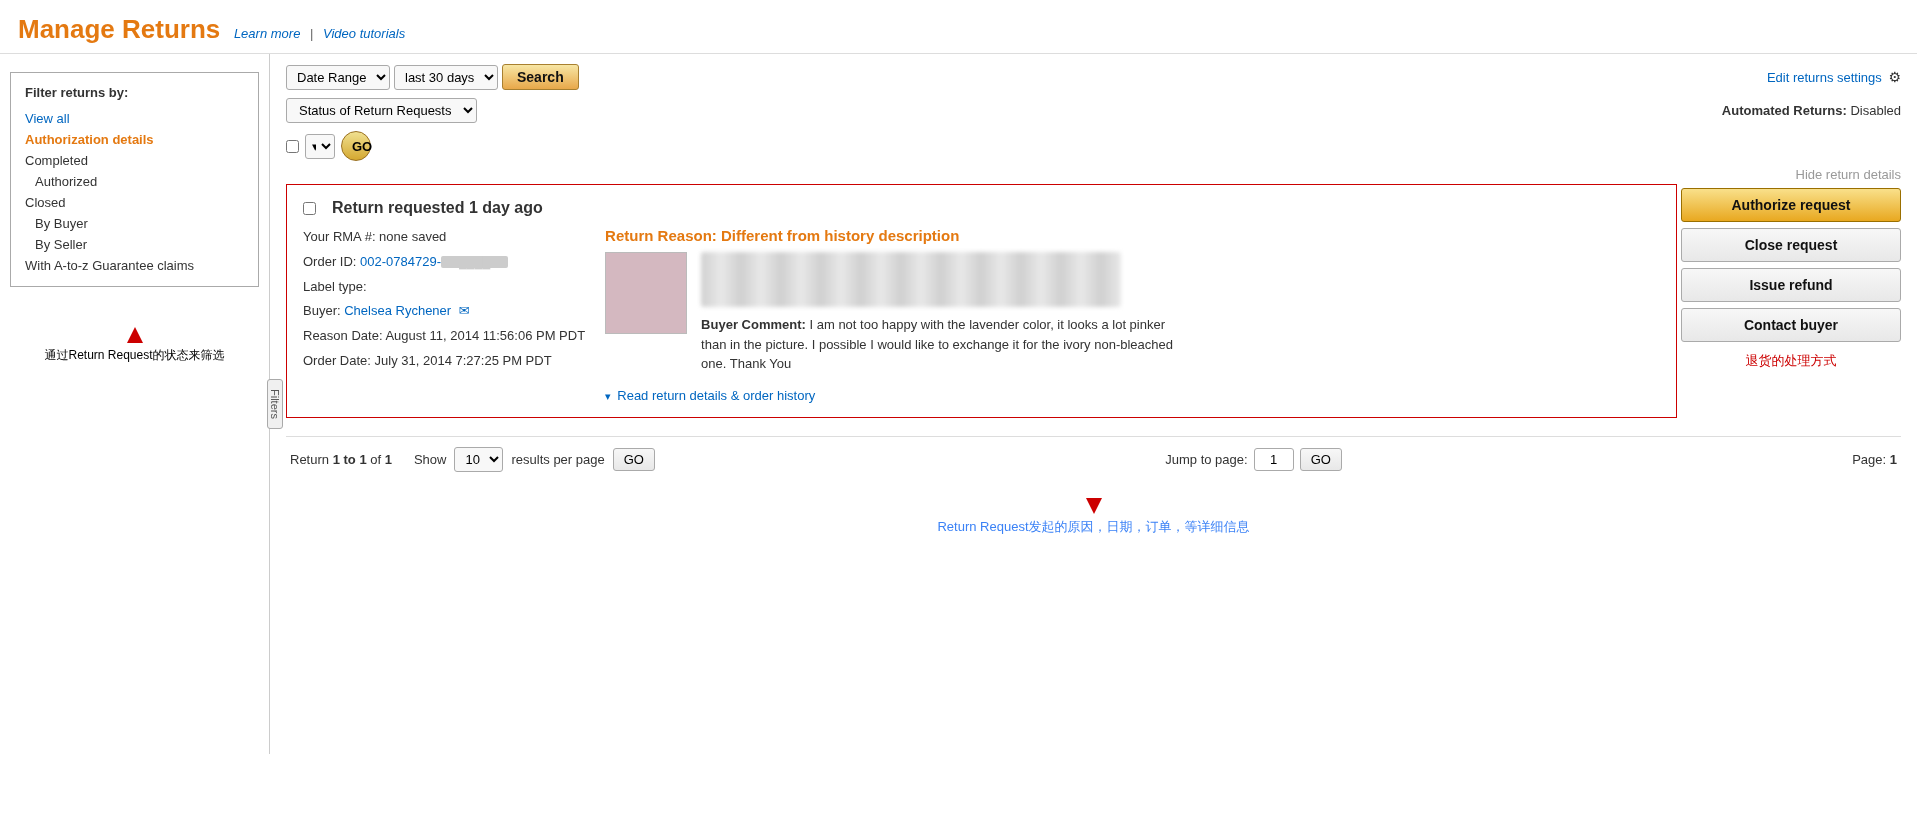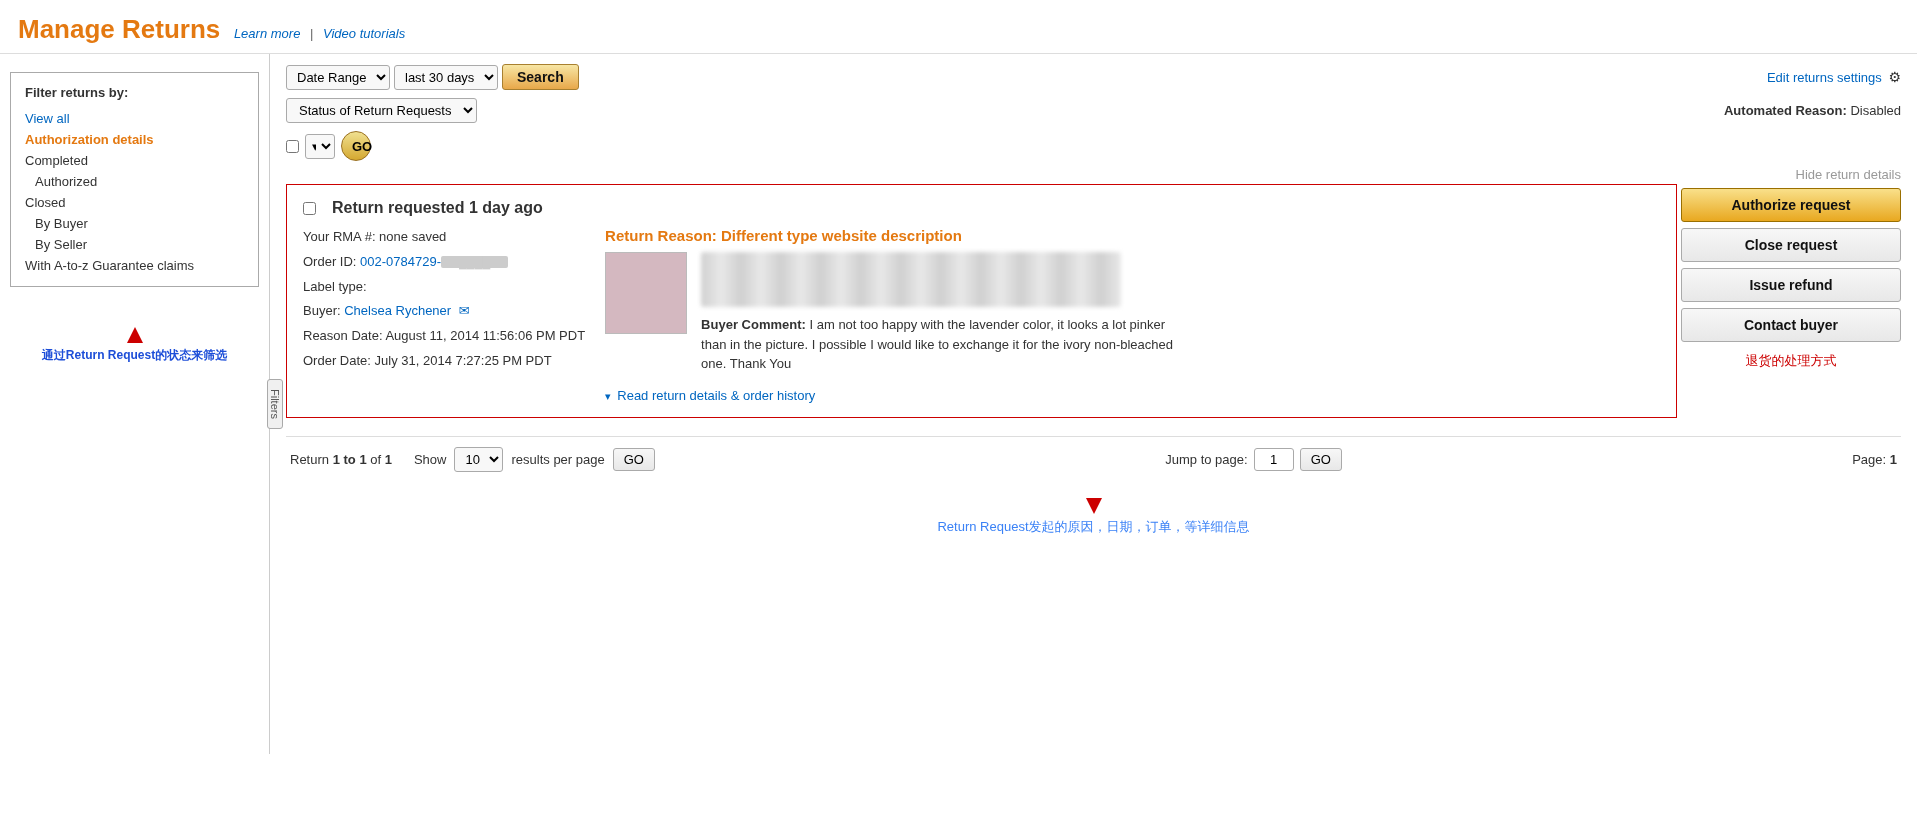"Automated Reason:" strong { text: Reason -> Returns }
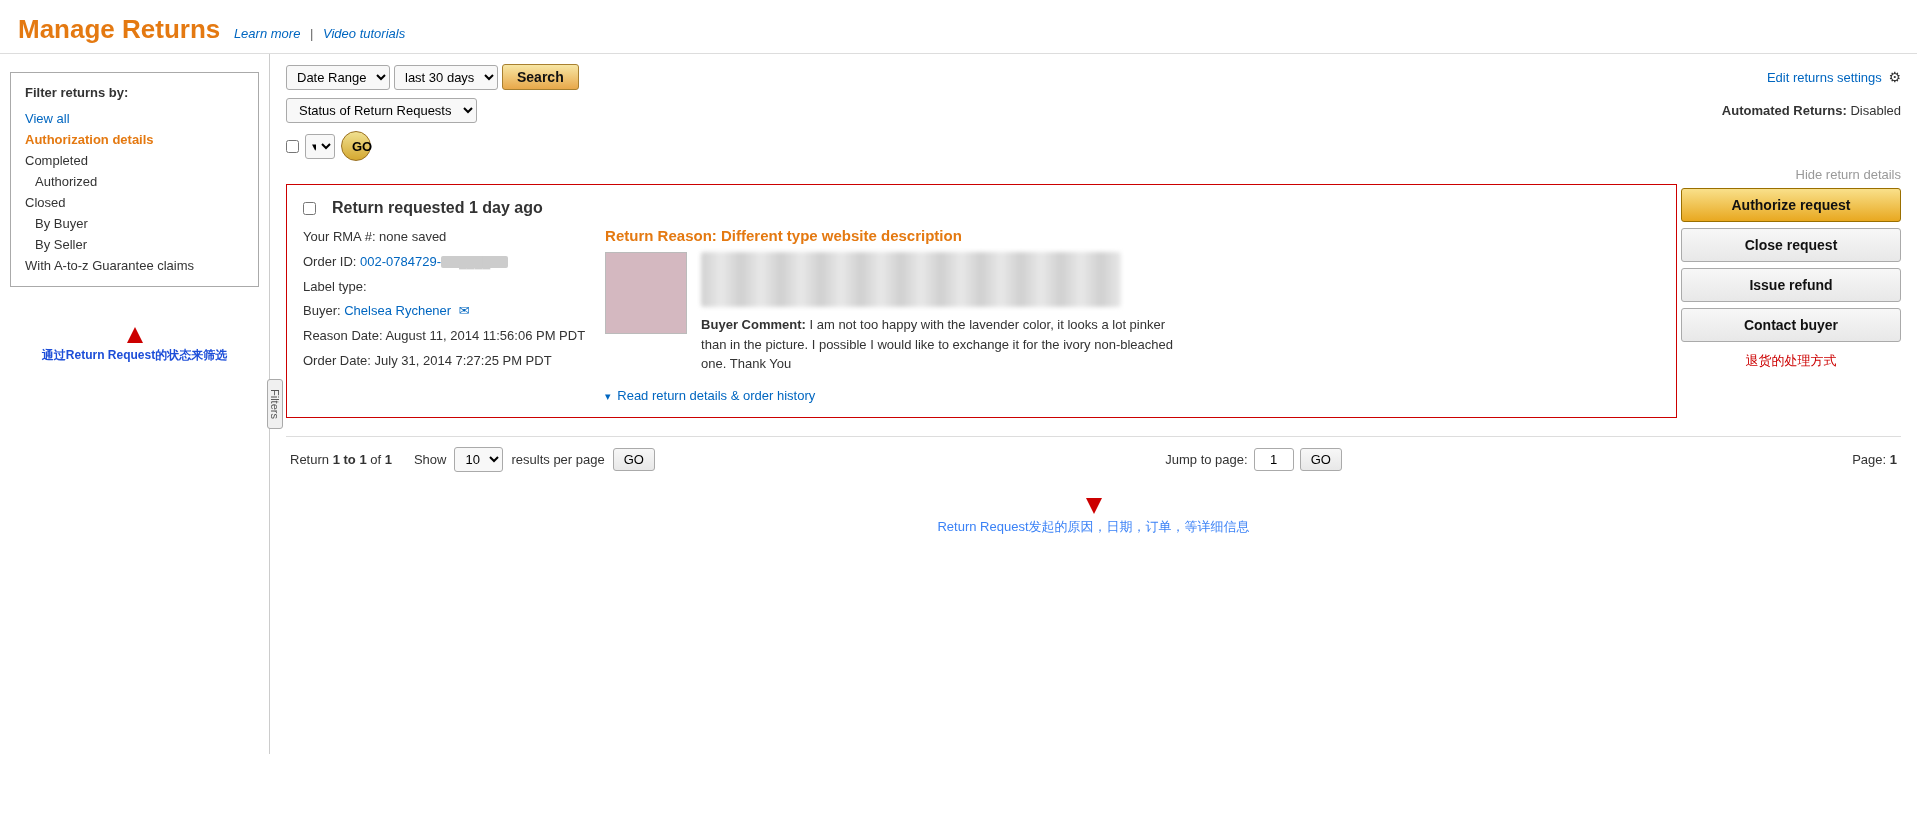"Return Reason: Different type website" div.return-reason-title { text: type website -> from history }
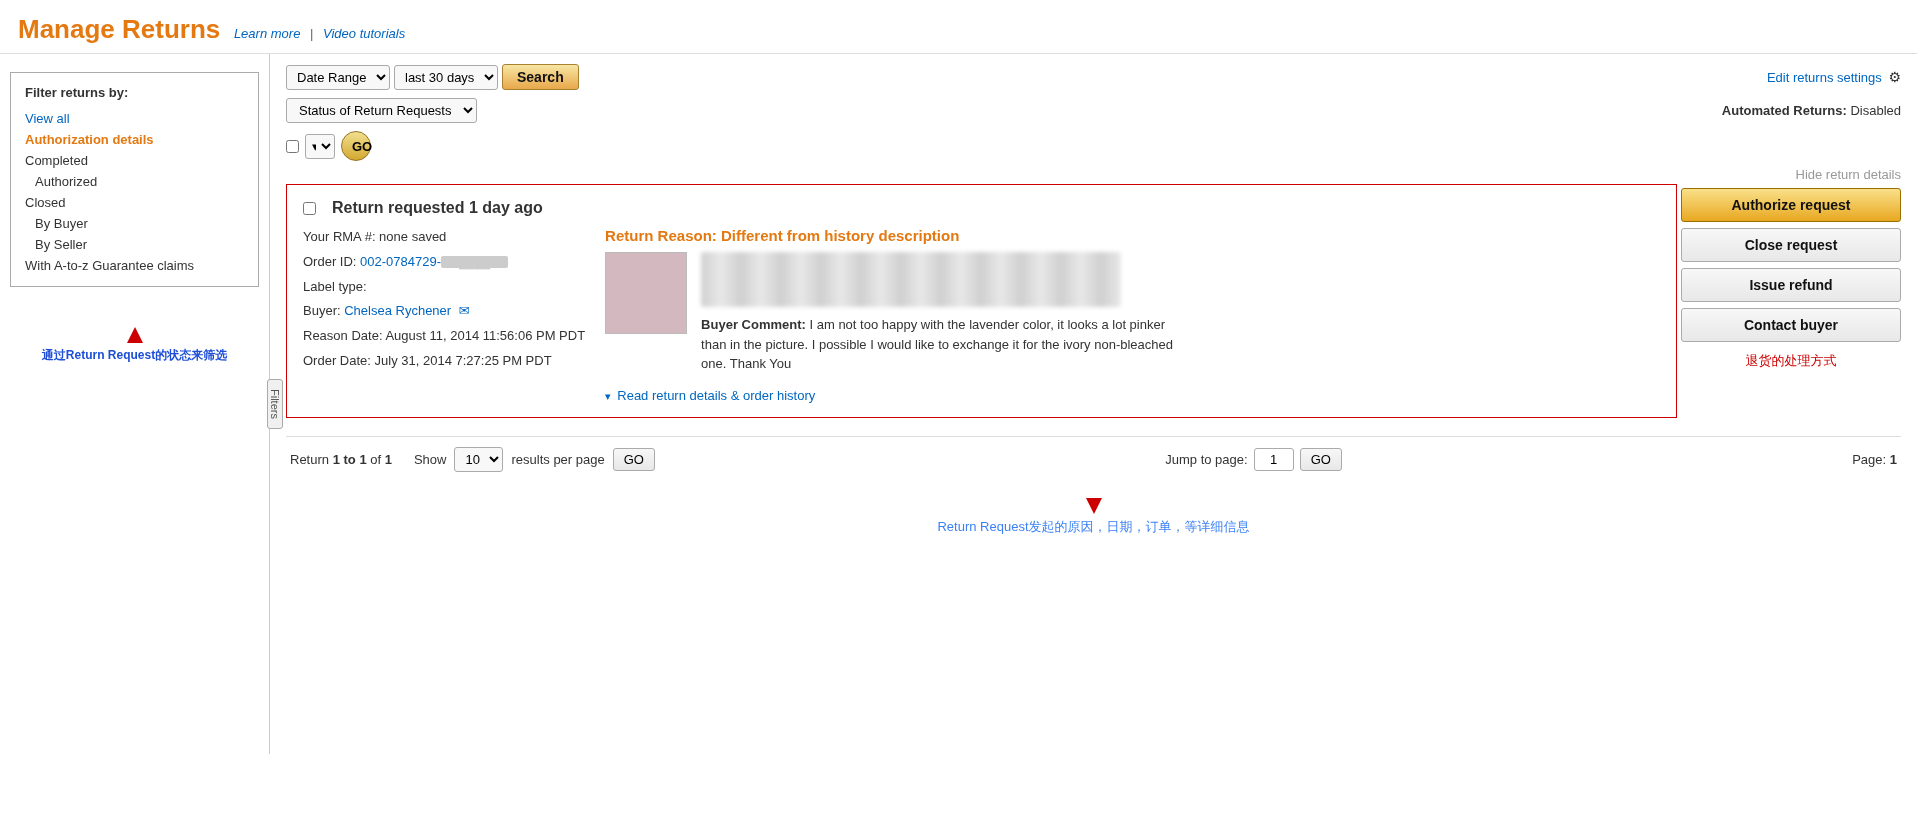"通过Return Request的状态来筛选" .annotation-text { color: #1d4ed8 -> #000000; font-weight: bold -> none }
